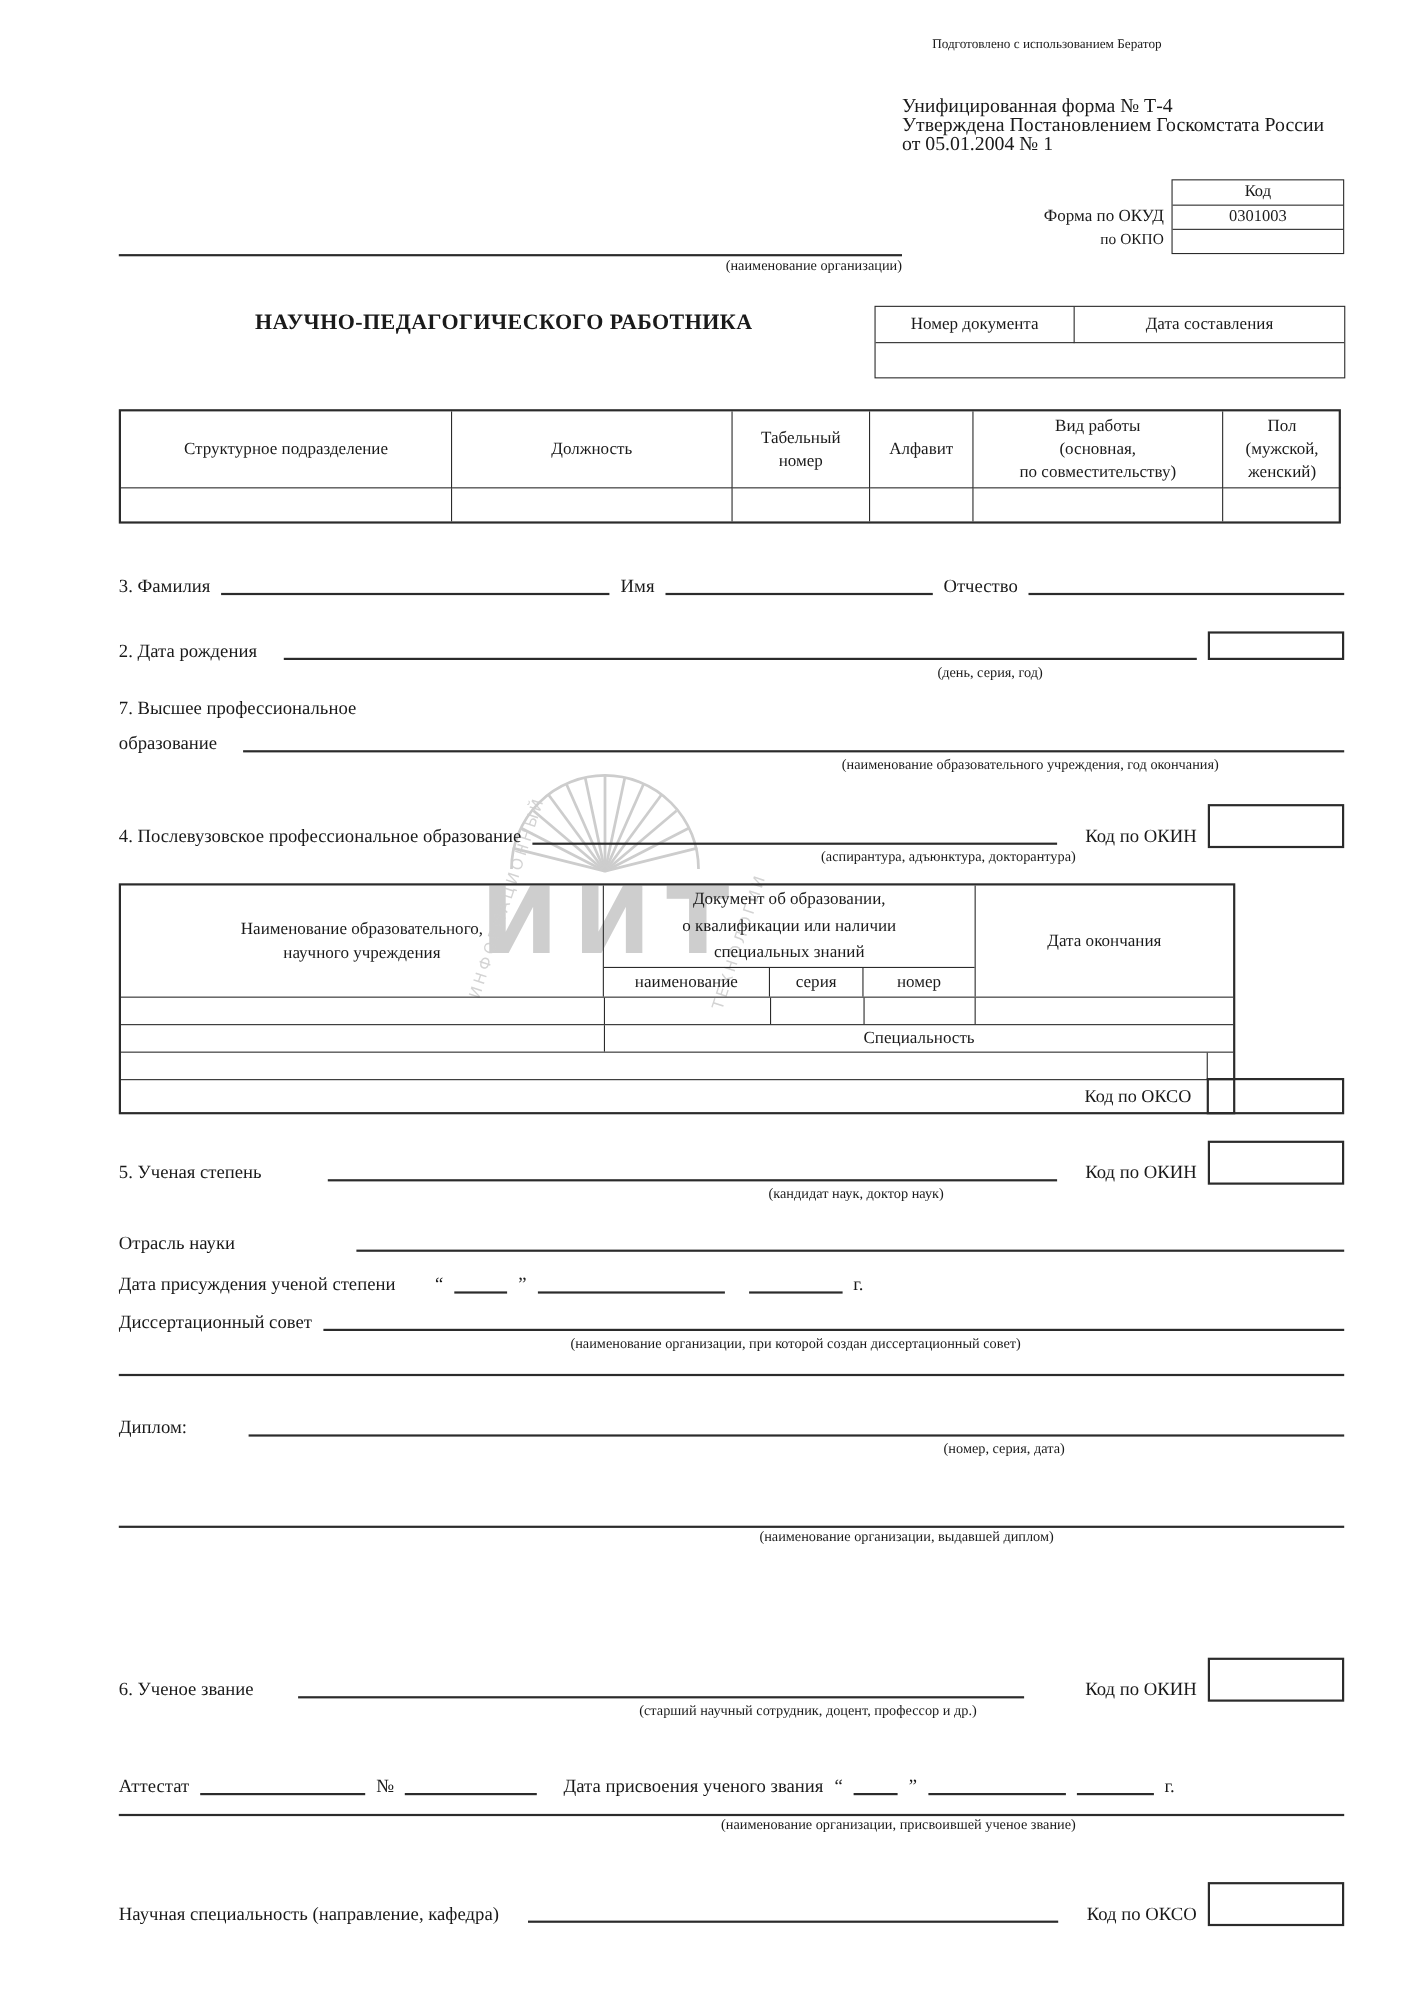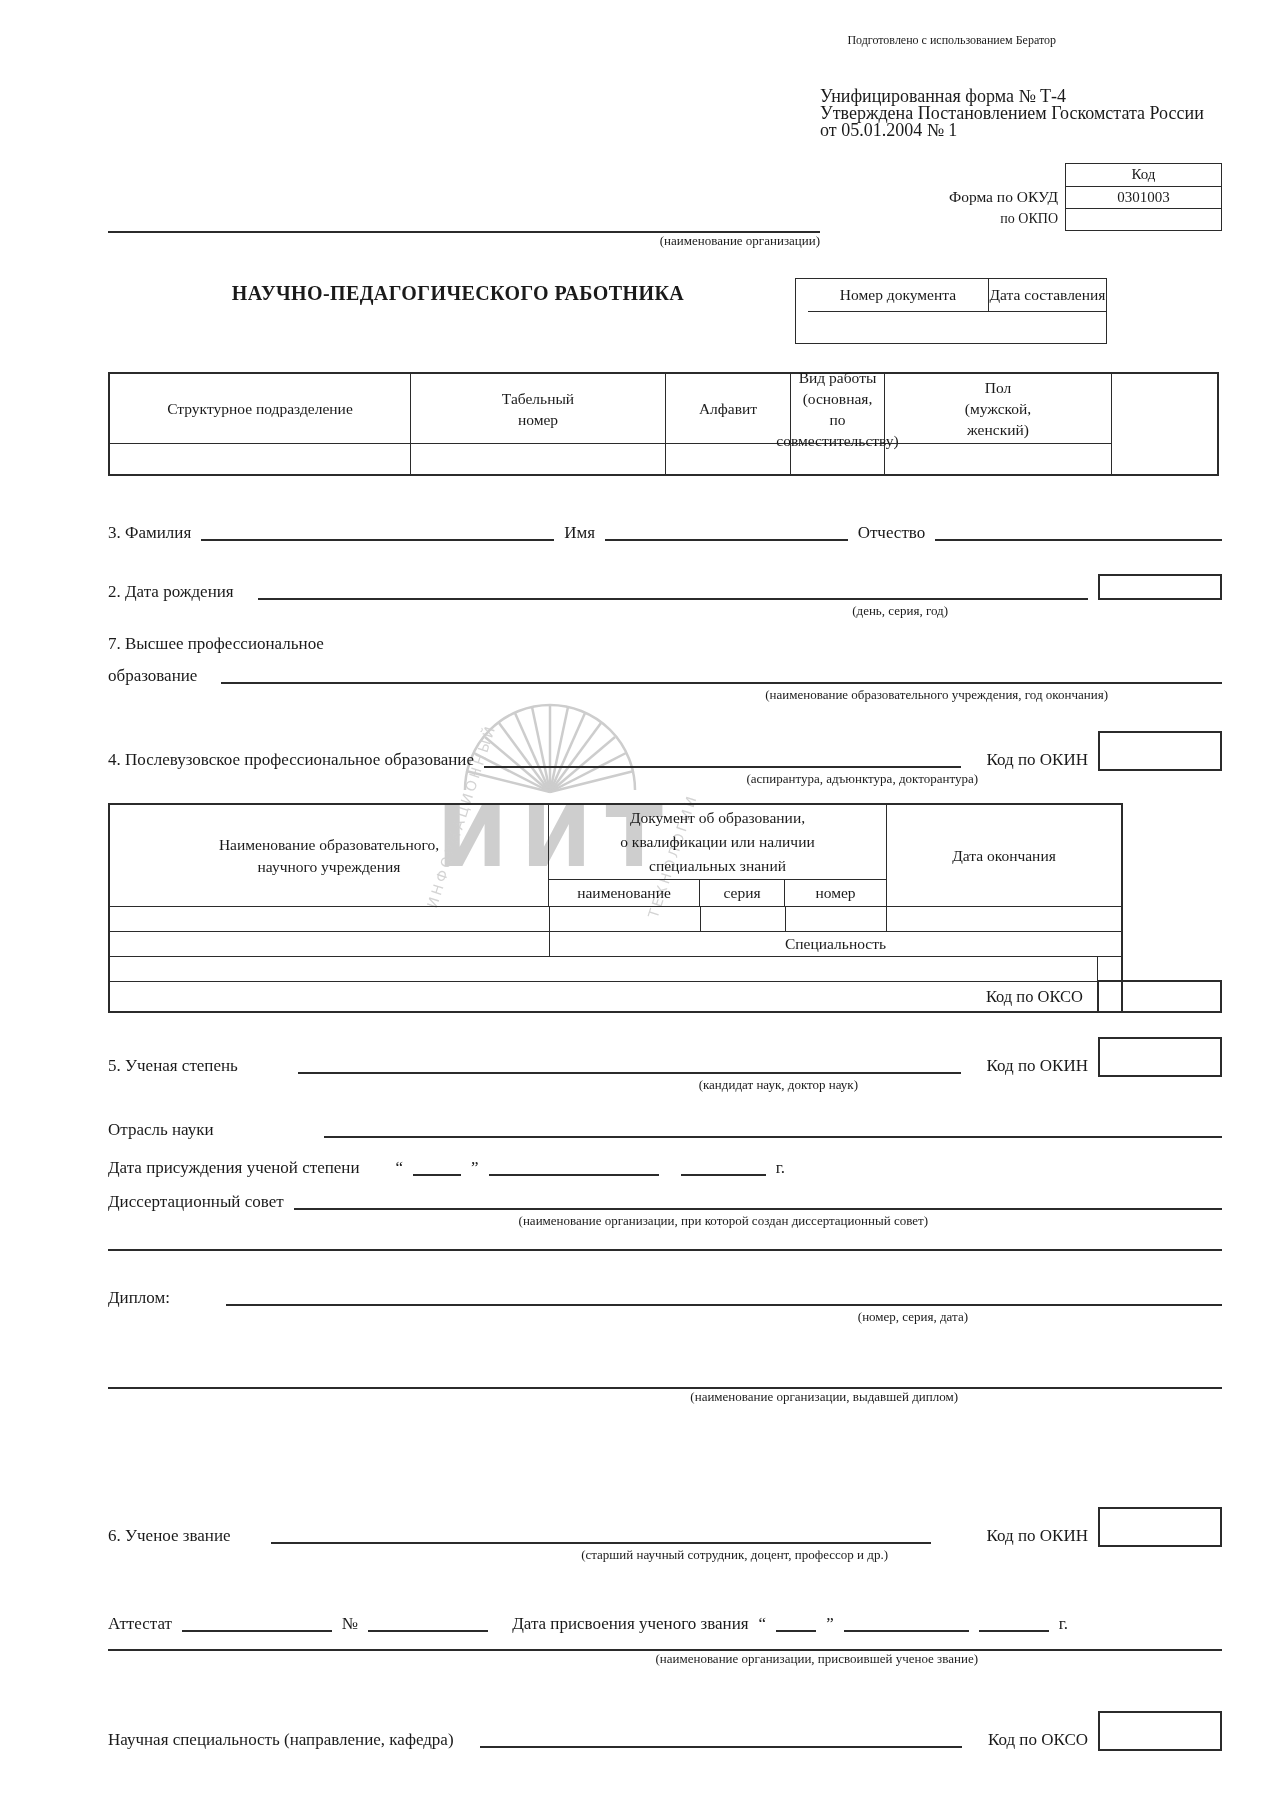"Номер документа" .doc-table { padding-left: 12px -> none; width: 312px -> 428px }
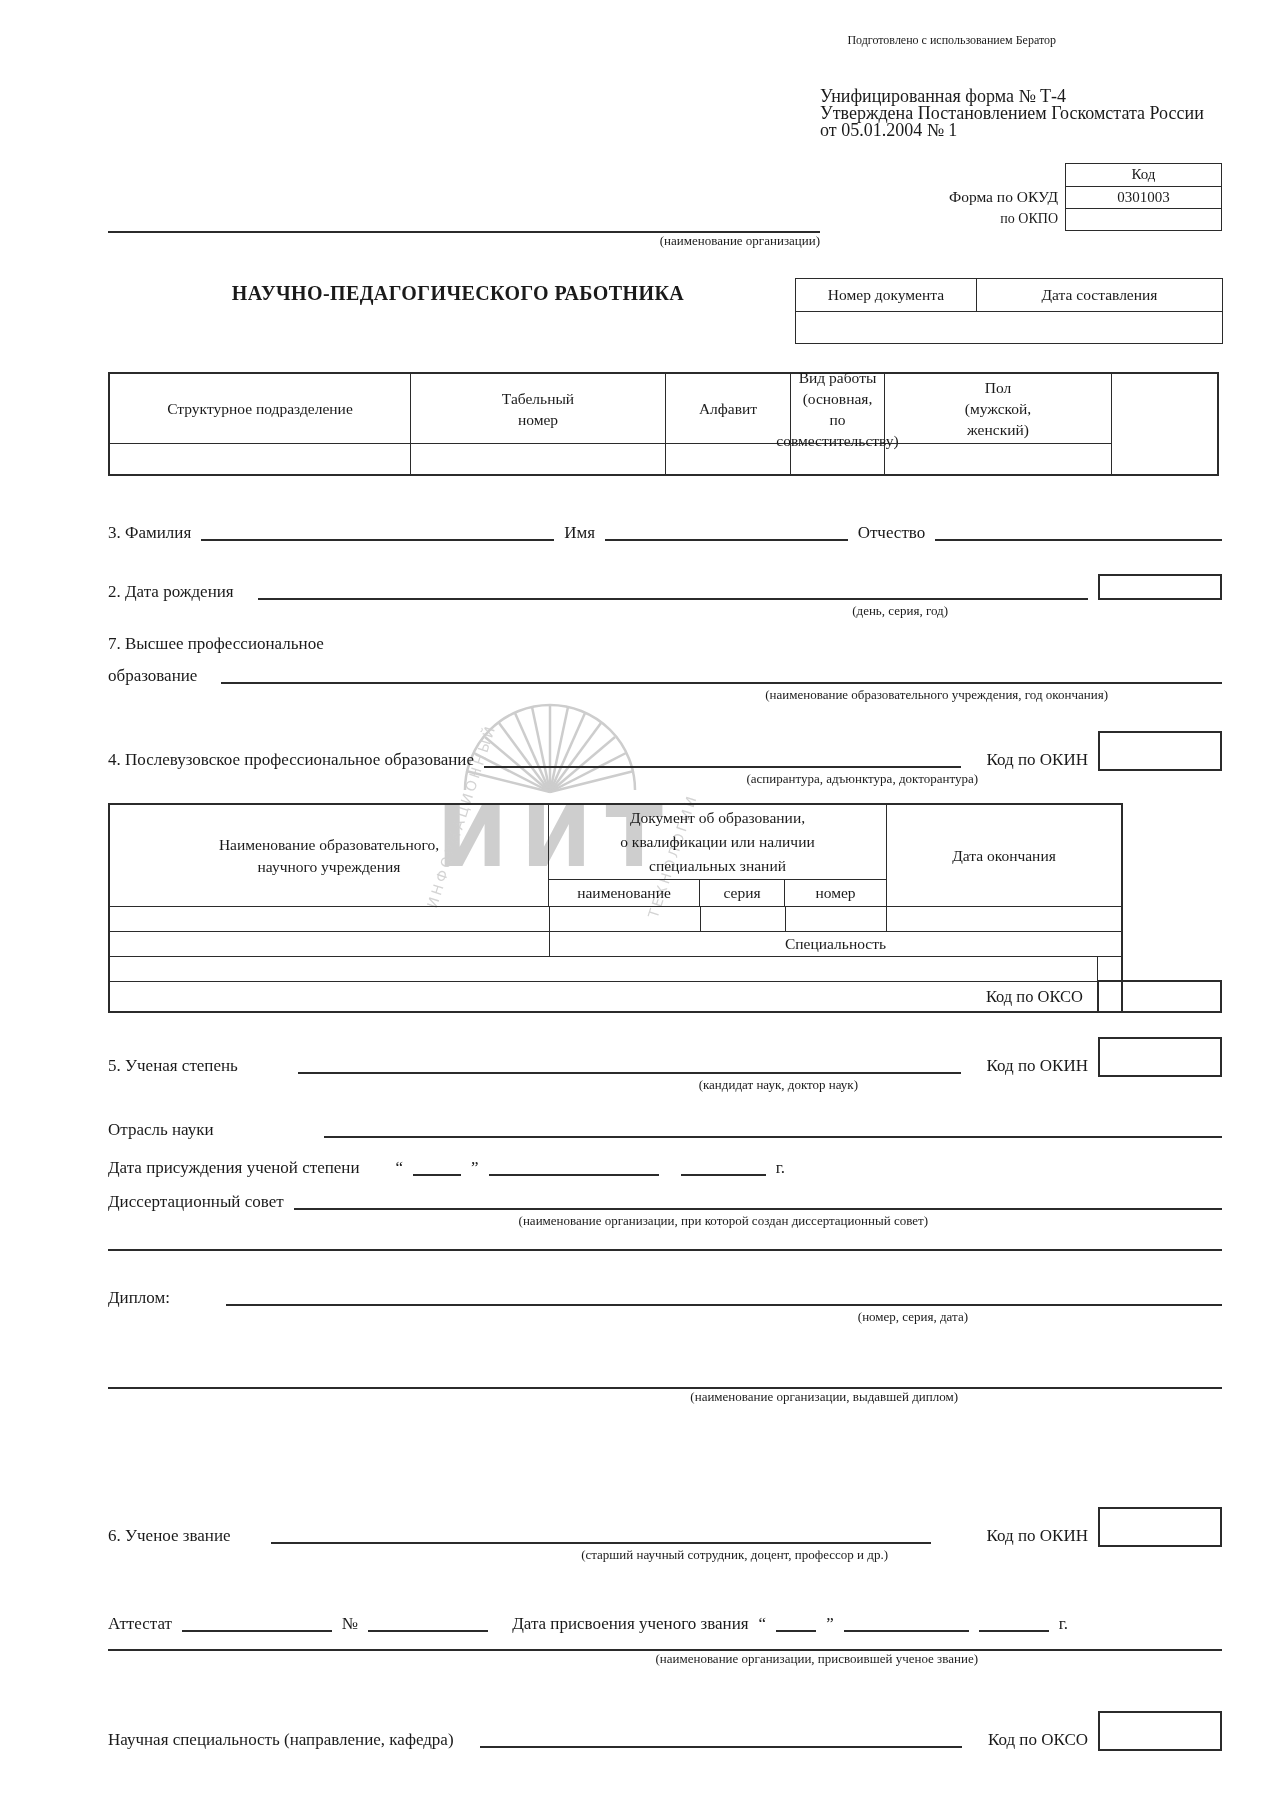"Должность" div.hc { html: none -> <div>Должность</div> }
